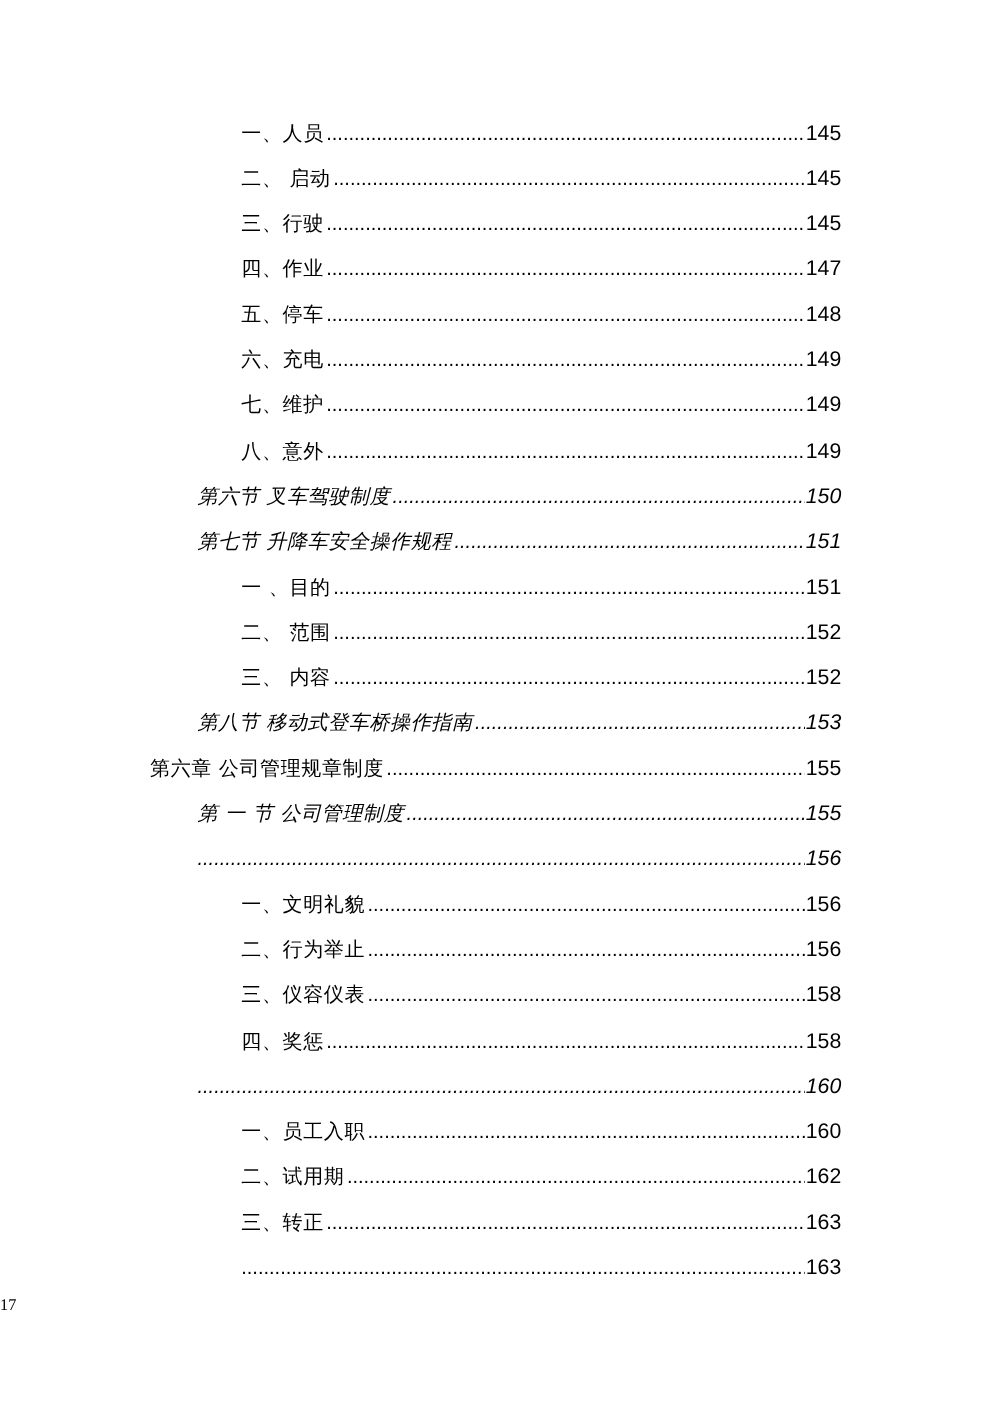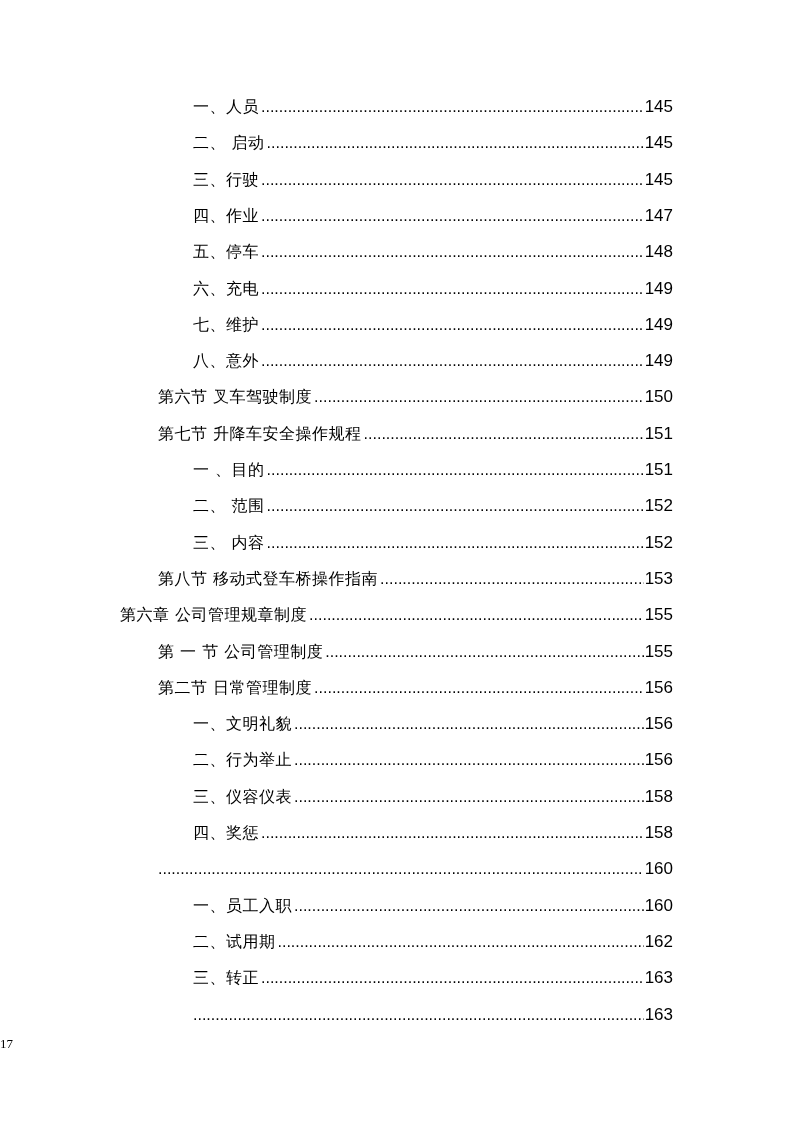"第六节 叉车驾驶制度" .toc-row.lvl-1 .entry { font-style: none -> italic }
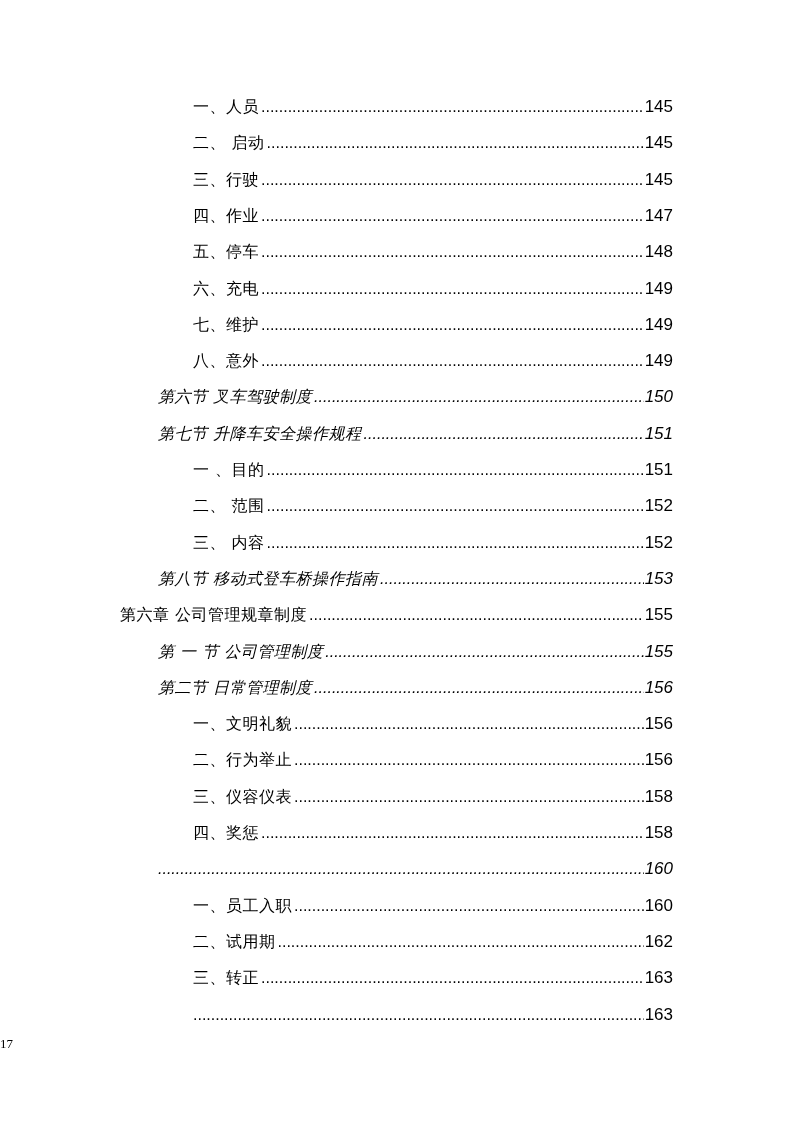"第二节 日常管理制度" span.title { html: <span>第二节 日常管理制度</span> -> none }
